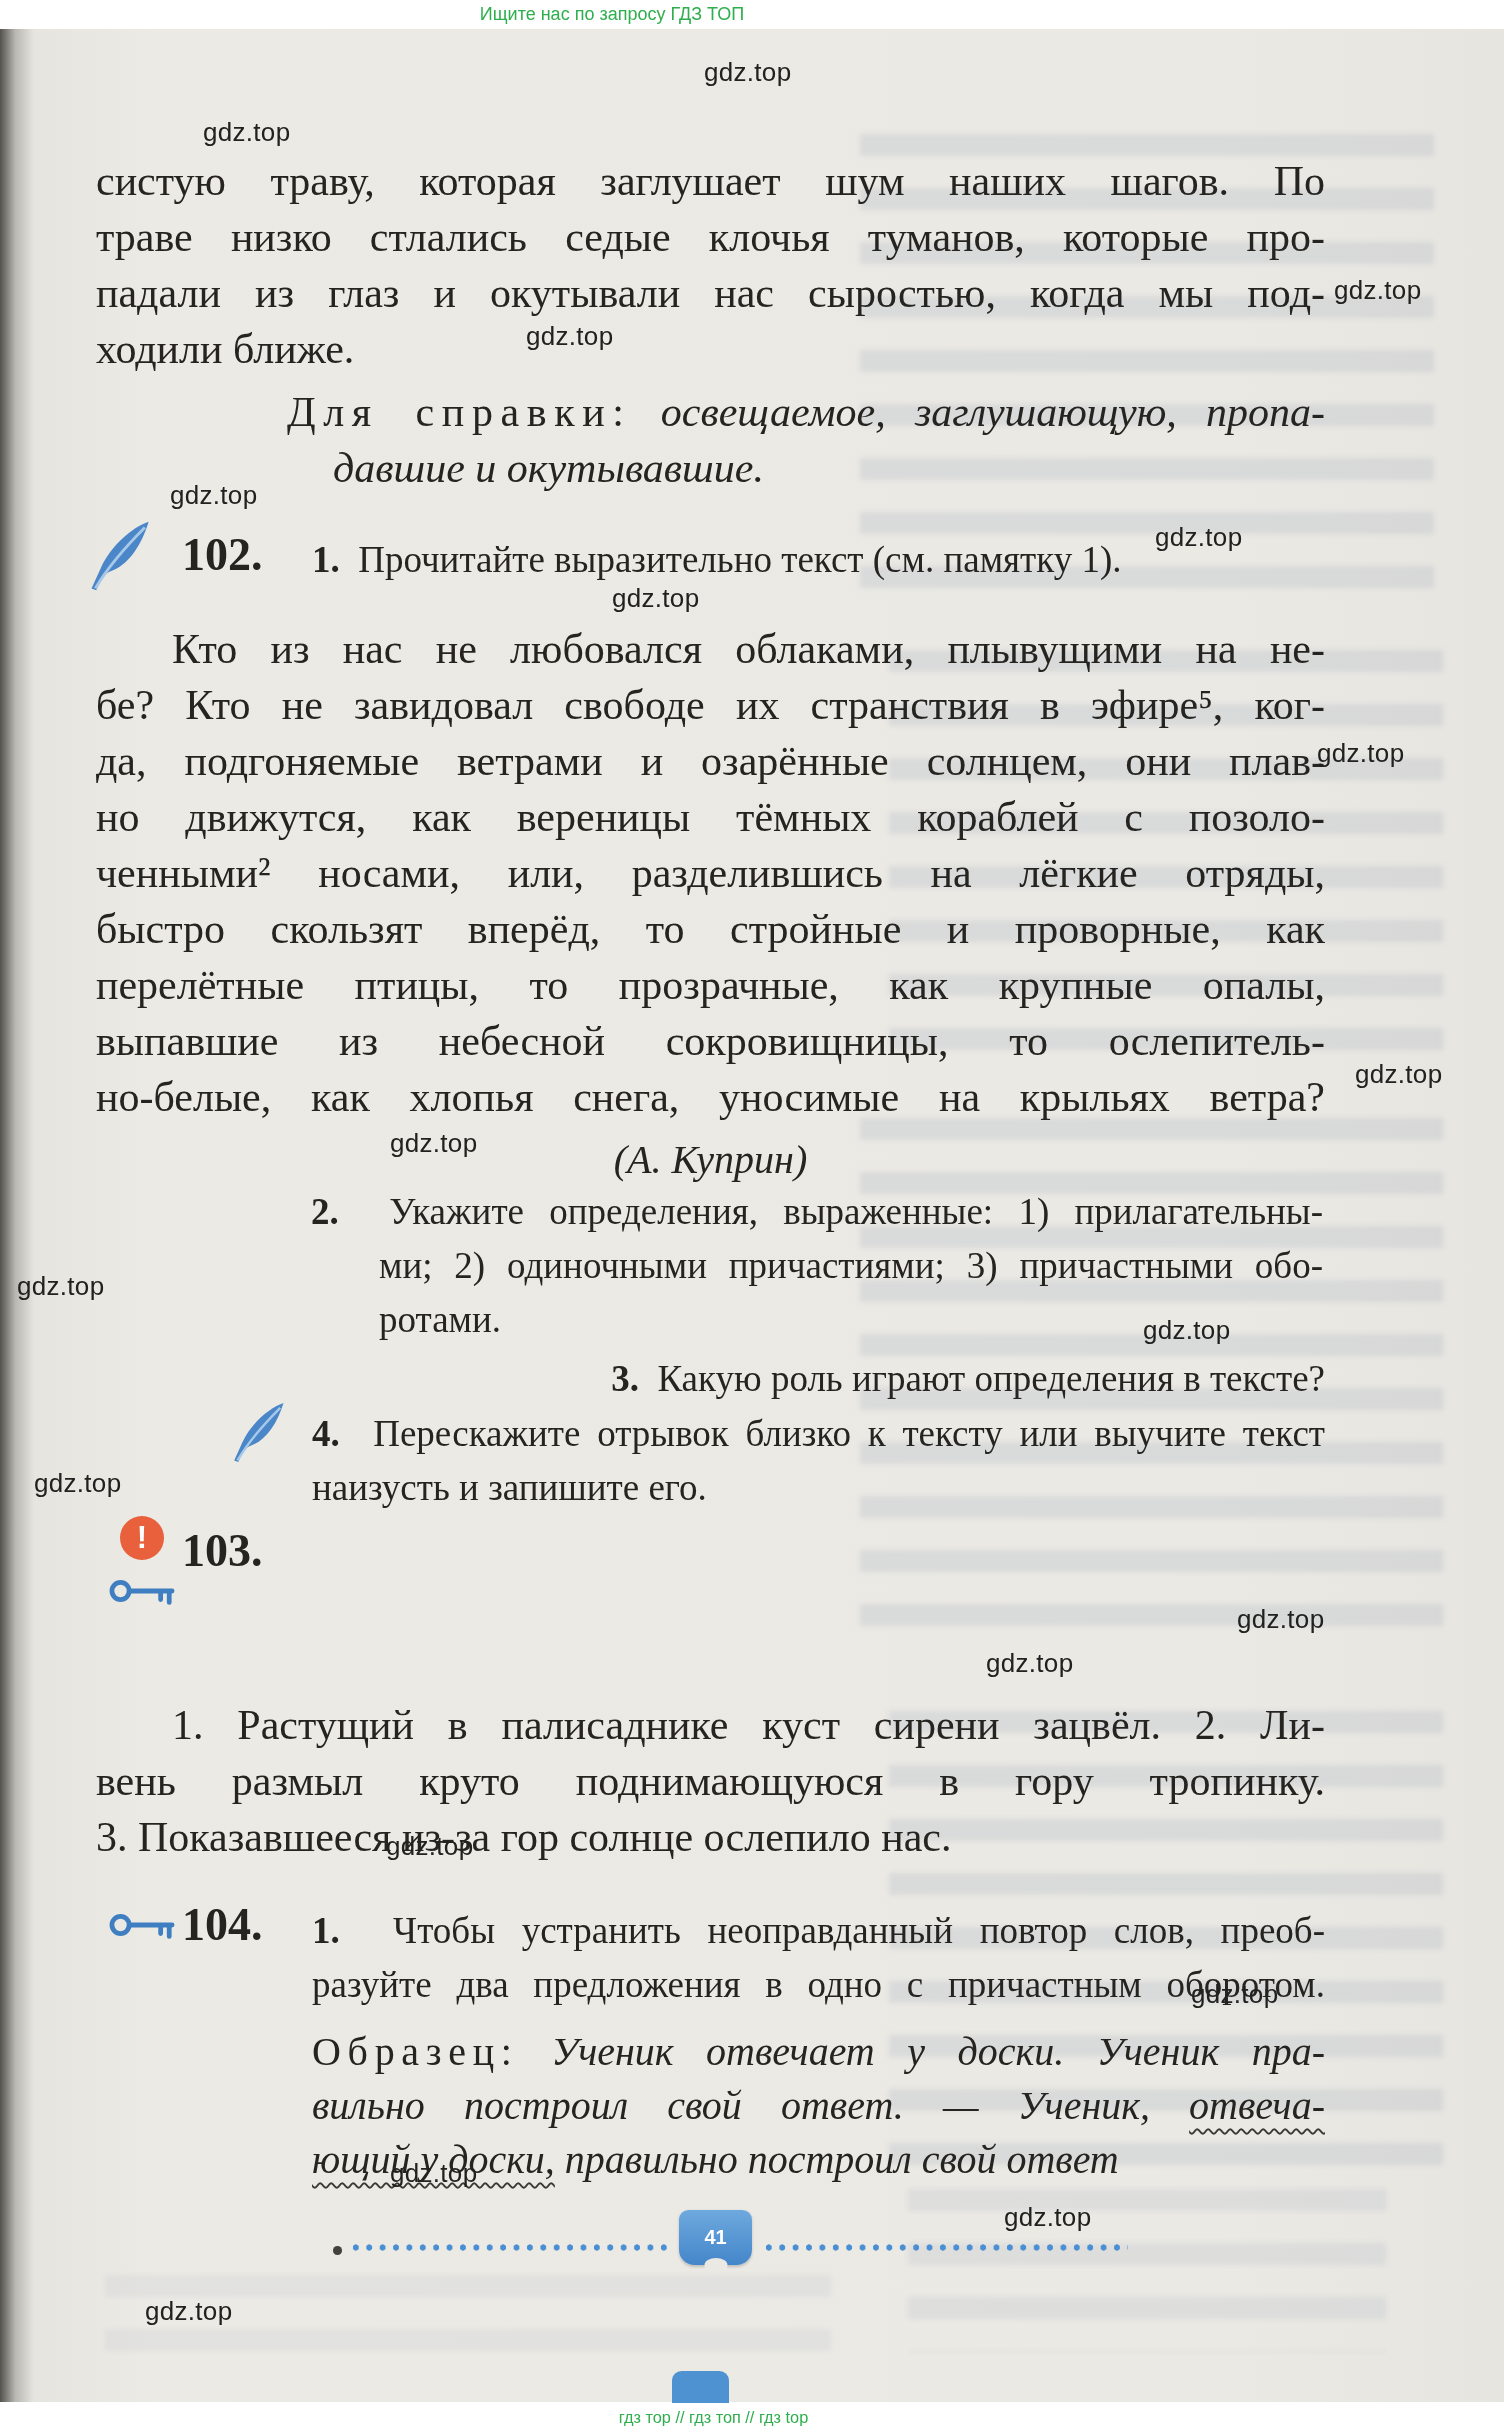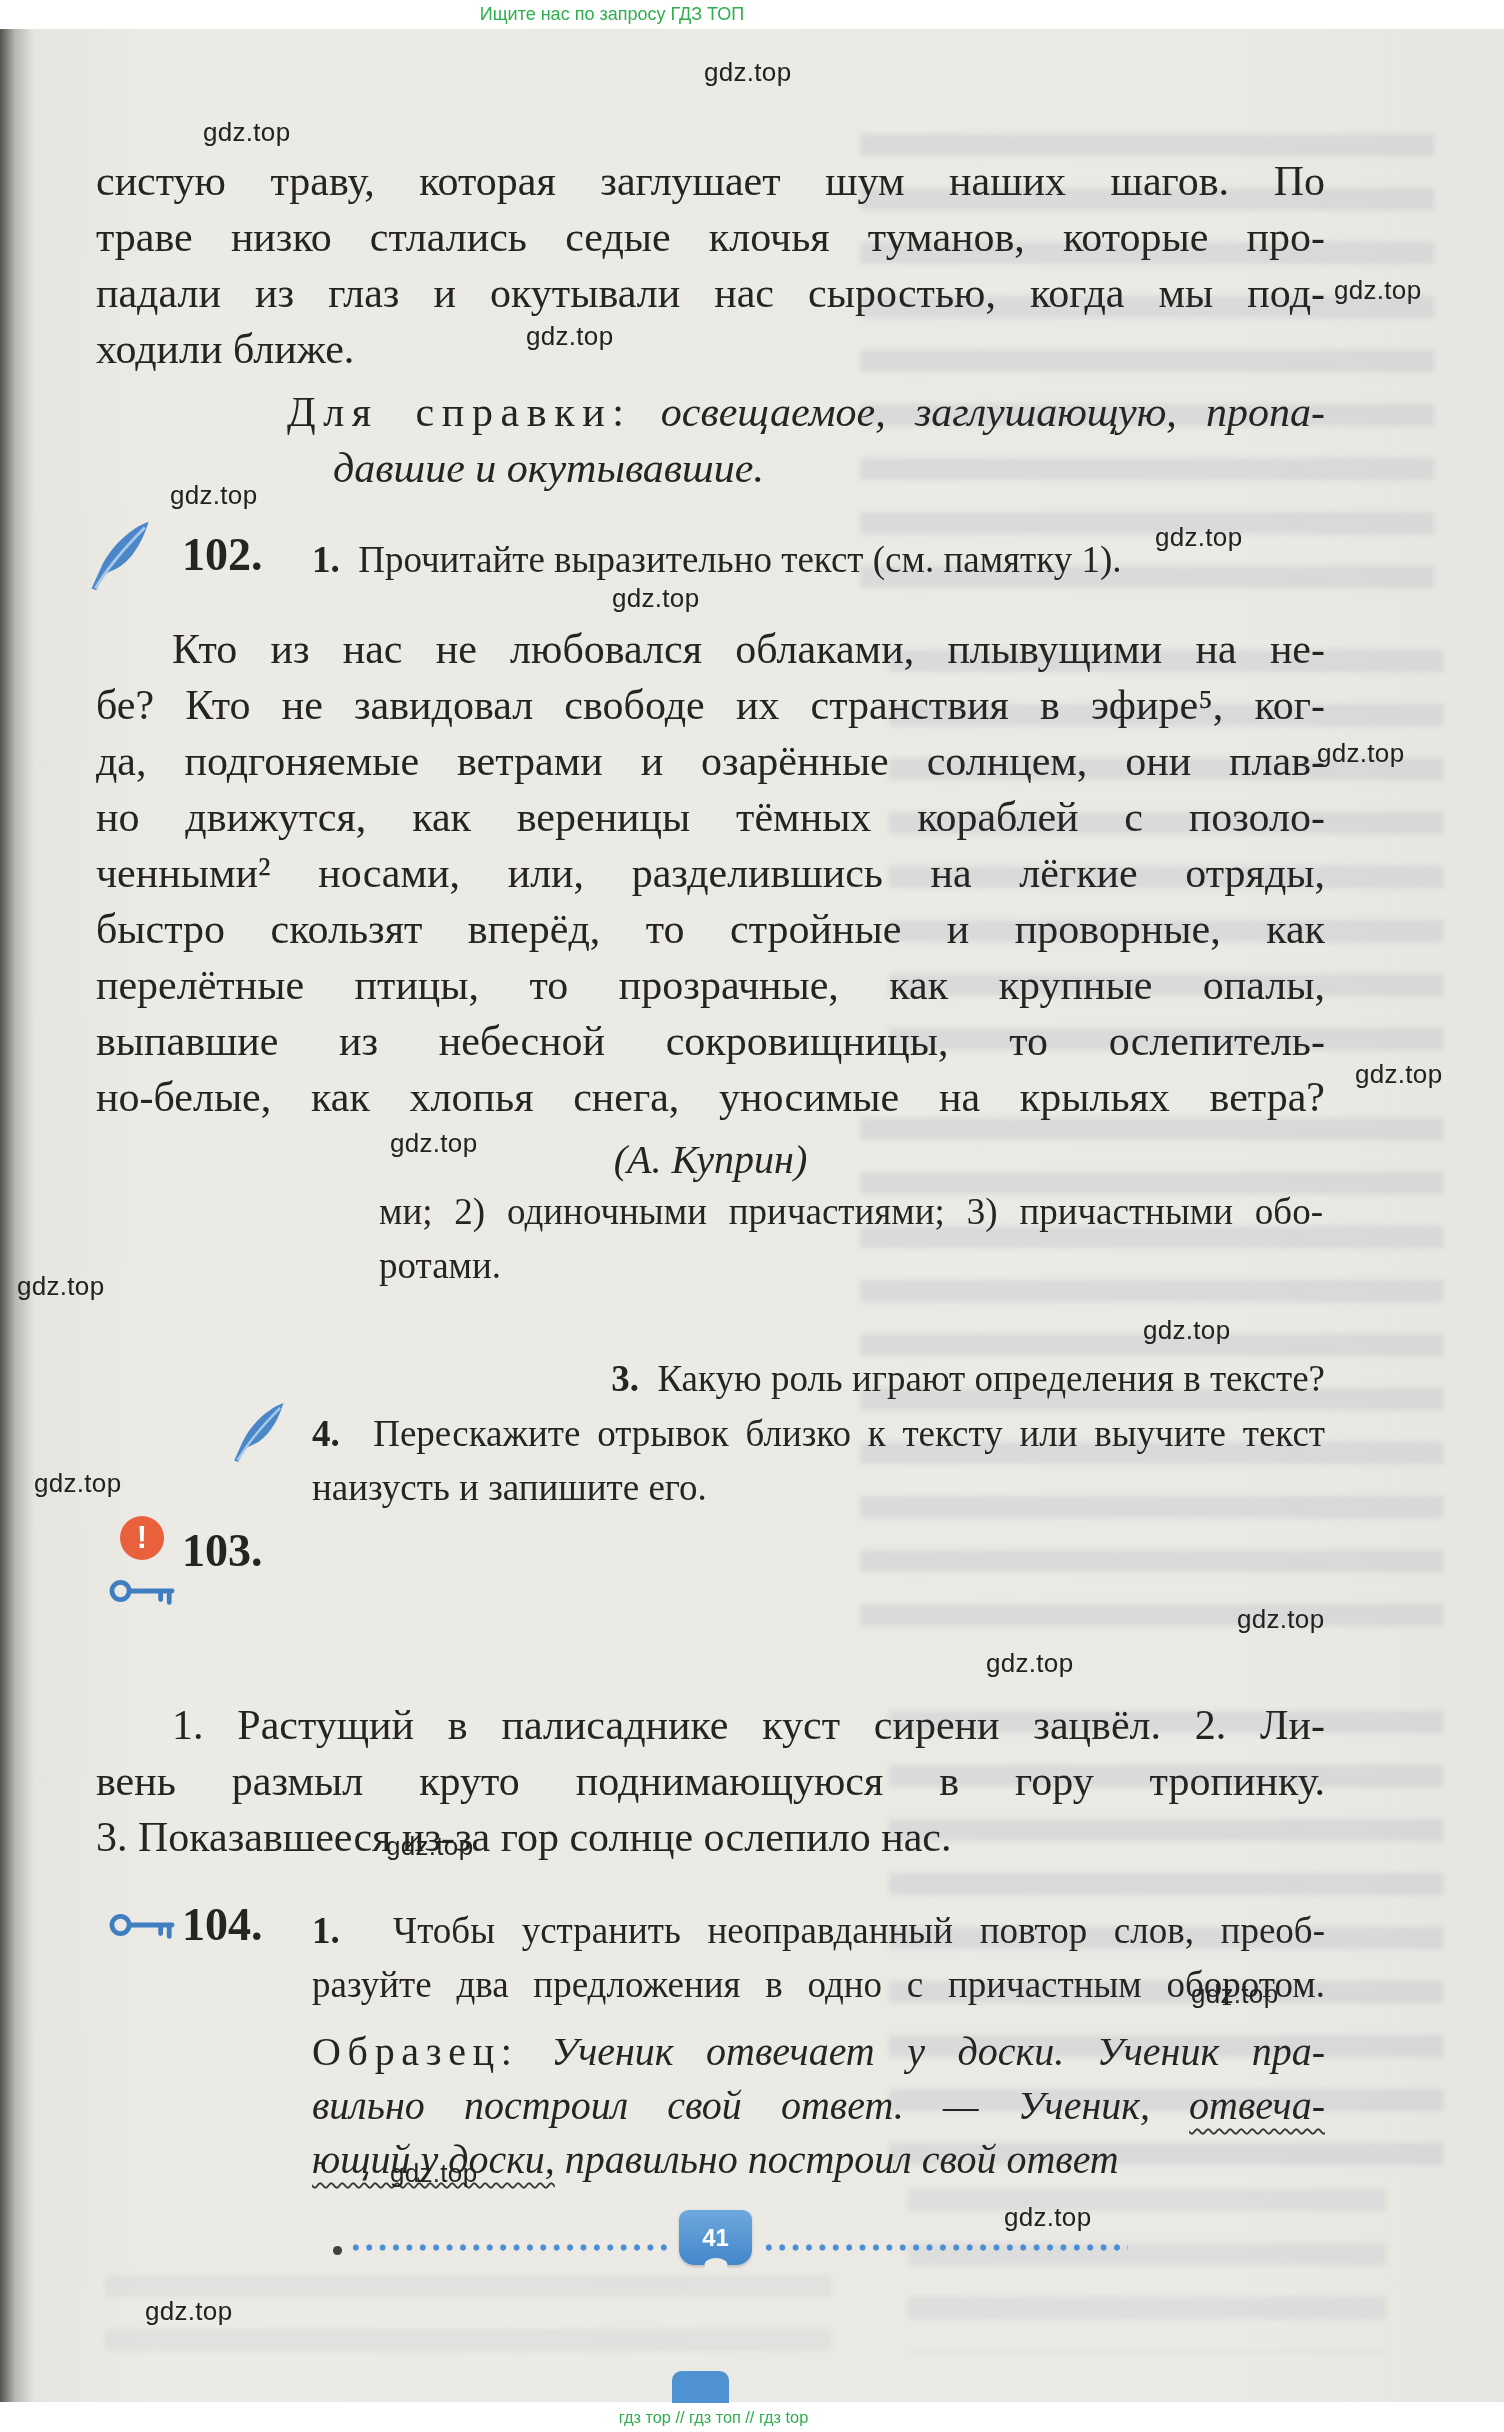"2. Укажите определения, выраженные: 1)" div.jl { html: none -> <div><b>2.</b>&nbsp; <span>Укажите определения, выраженные: 1) прилагательны-</span></div> }
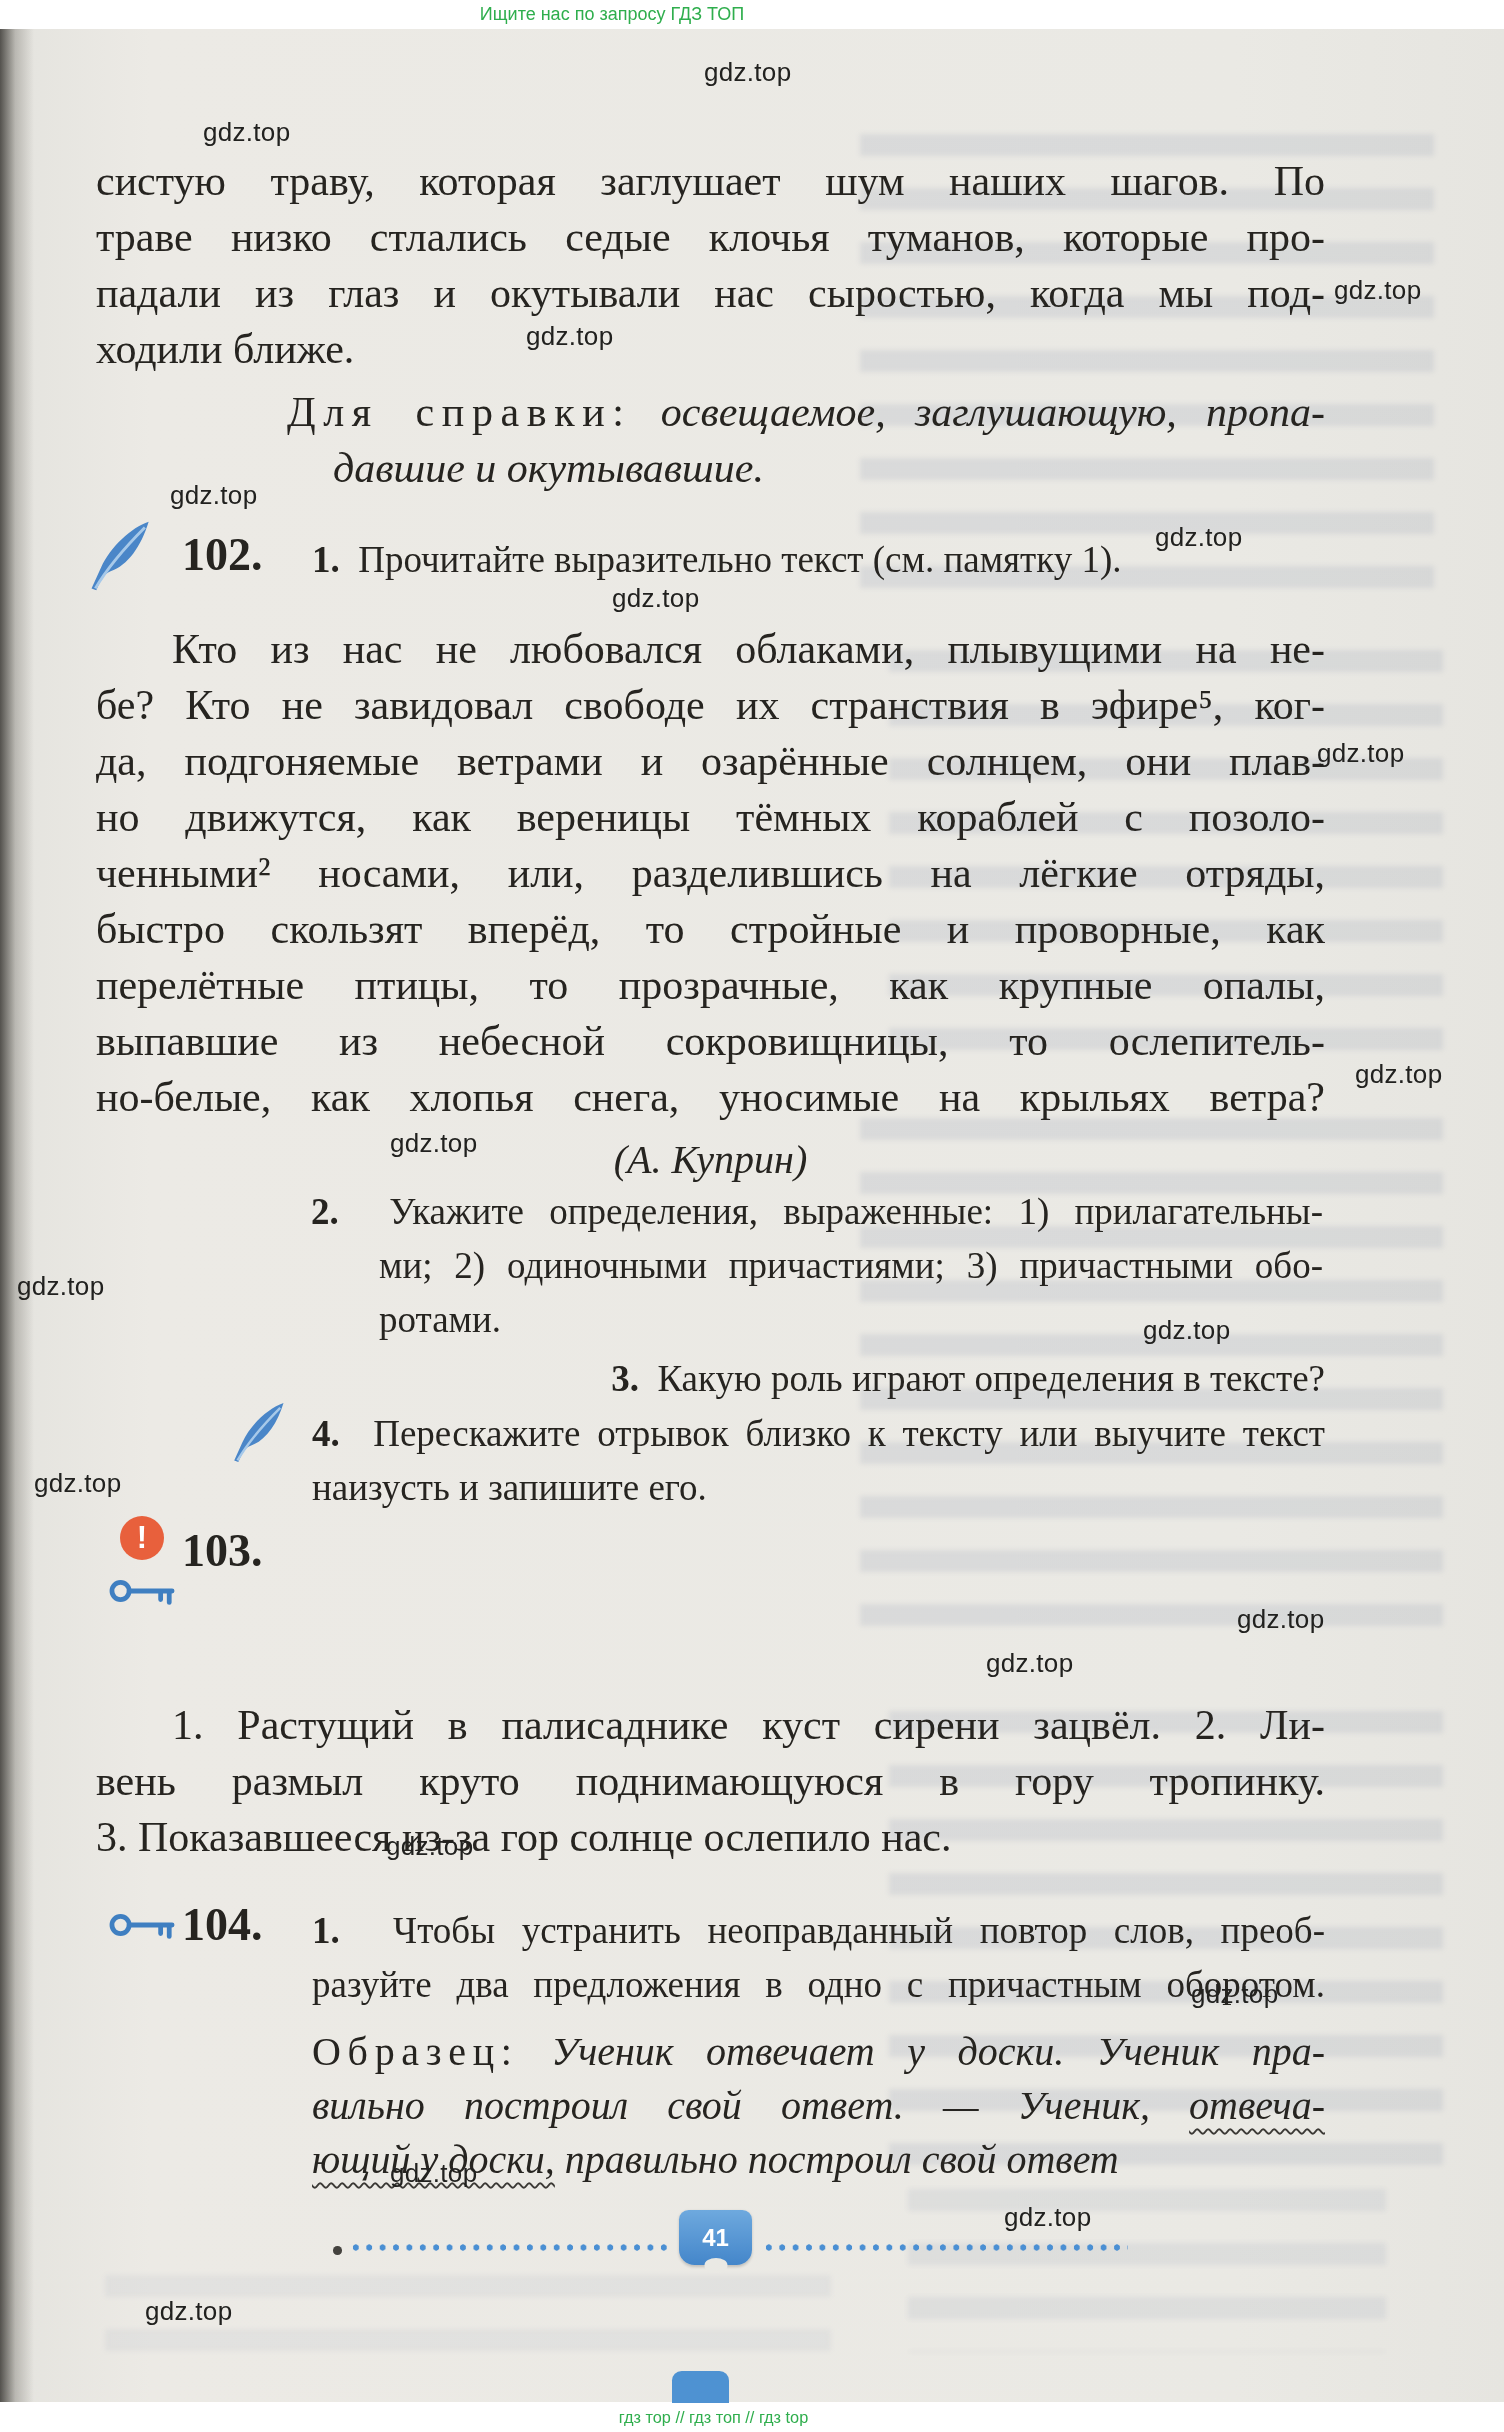"41" .badge { font-size: 24px -> 20px }
